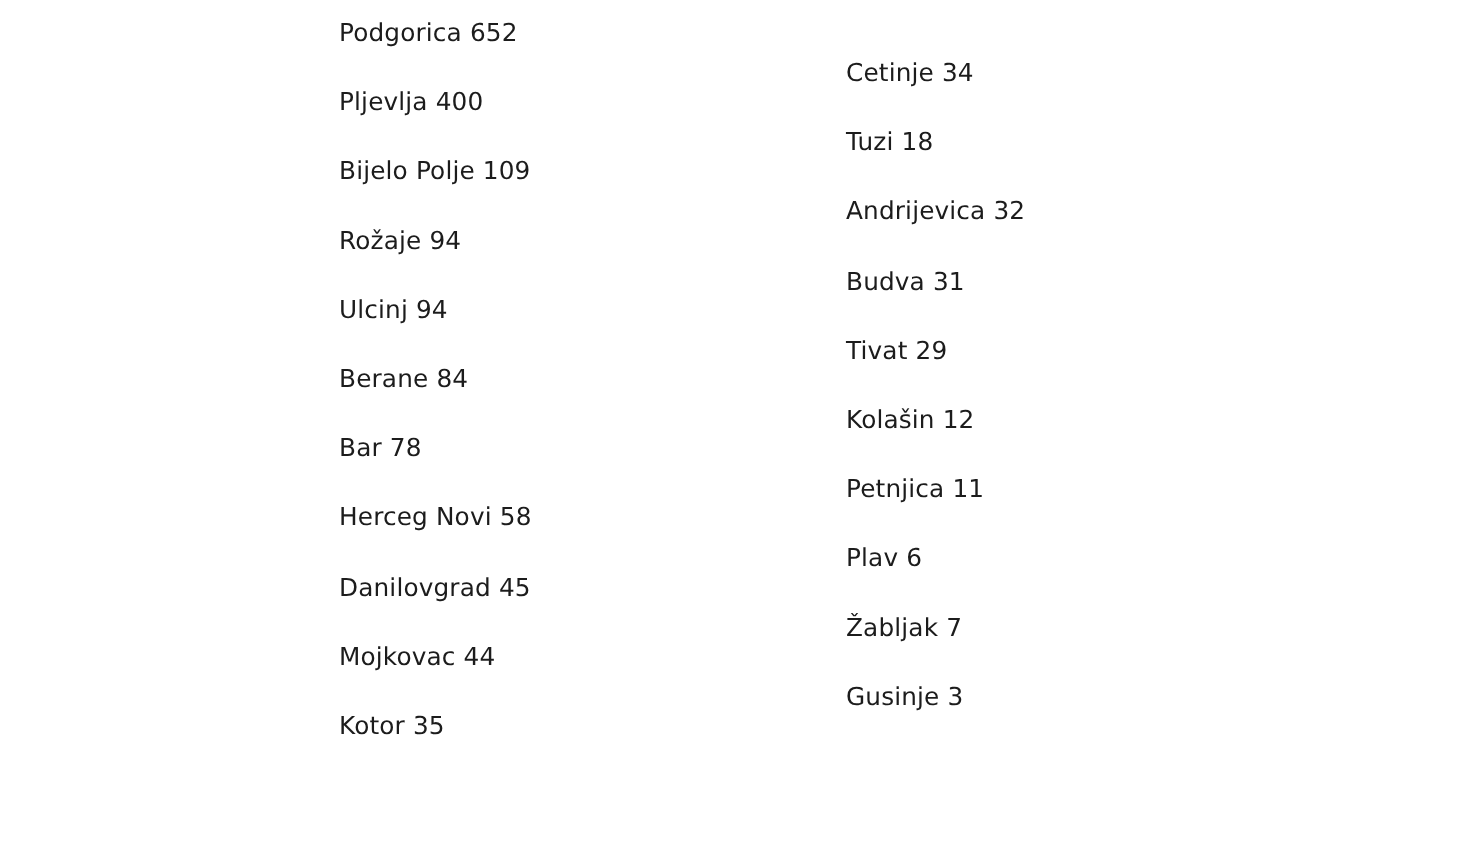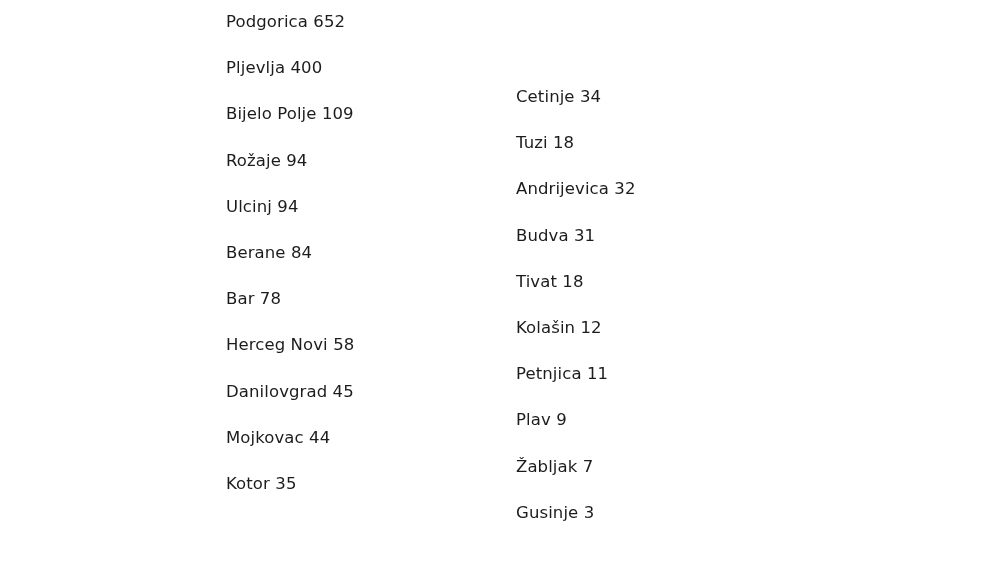"Cetinje 34" .column-right { left: 516px -> 564px; margin-top: 48px -> none }
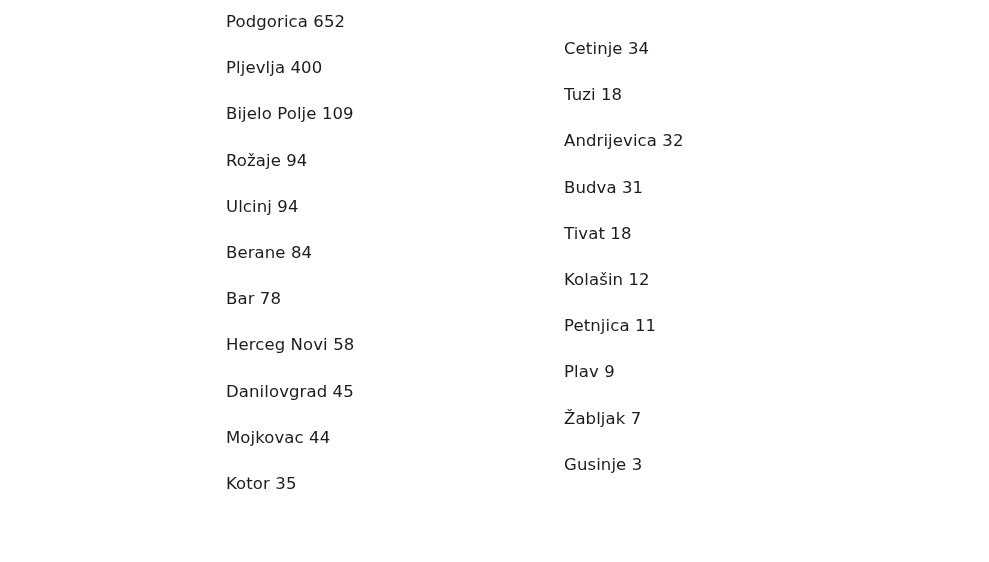"Tivat 18" span.label { text: 18 -> 29 }
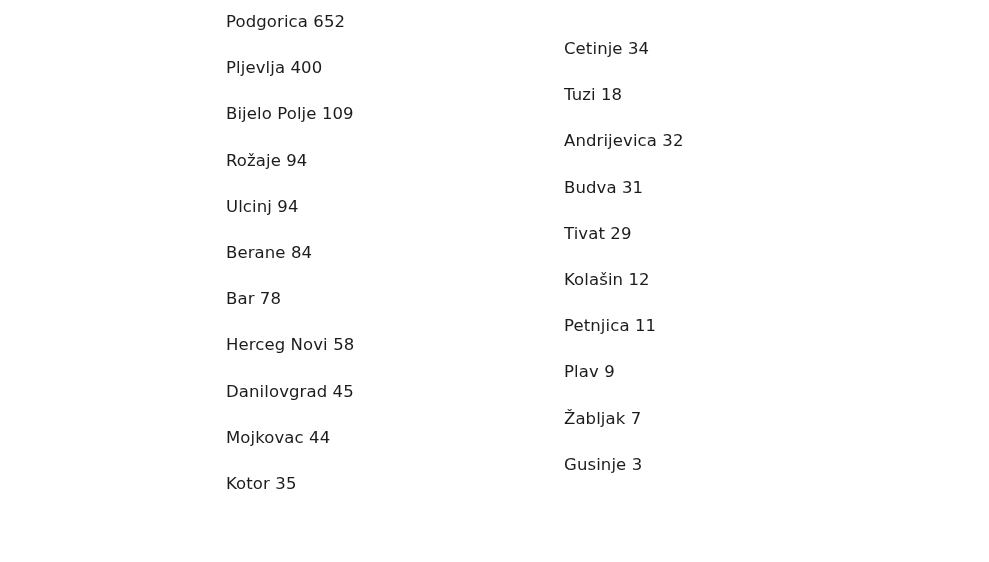"Plav 9" span.label { text: 9 -> 6 }
